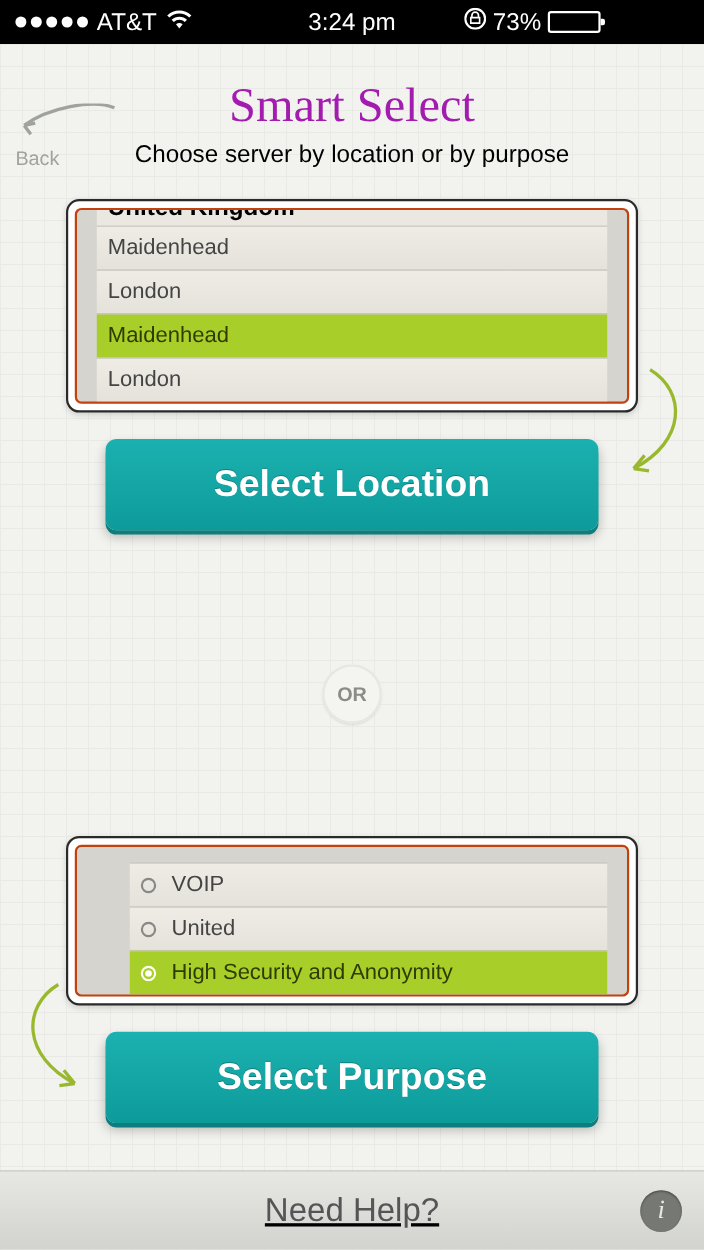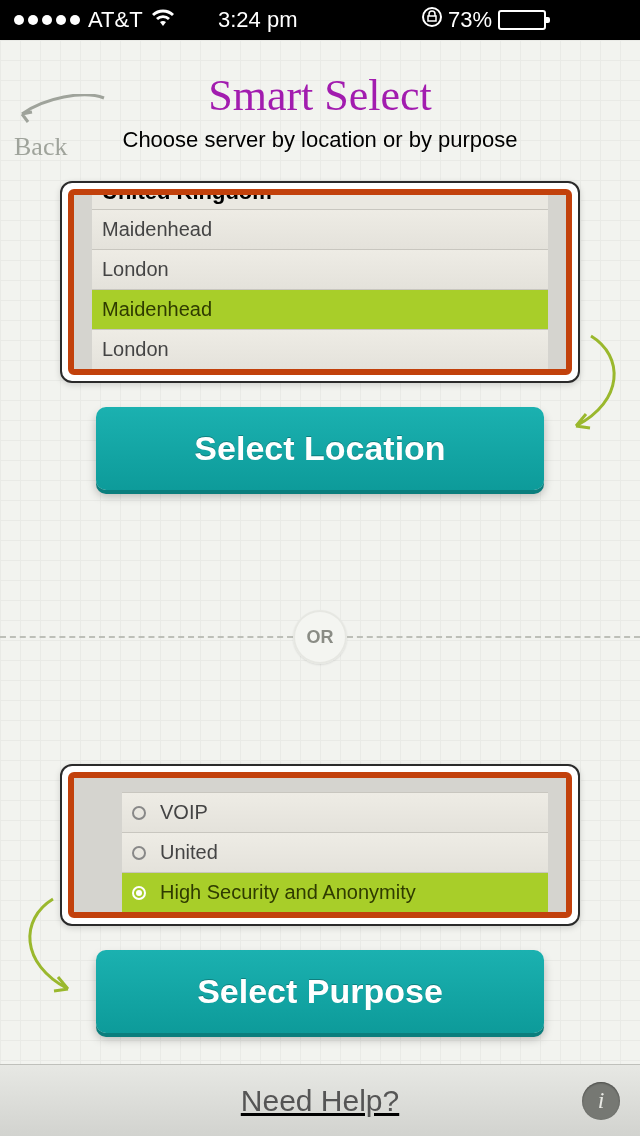"3:24 pm" .status-center { text-align: left -> center }
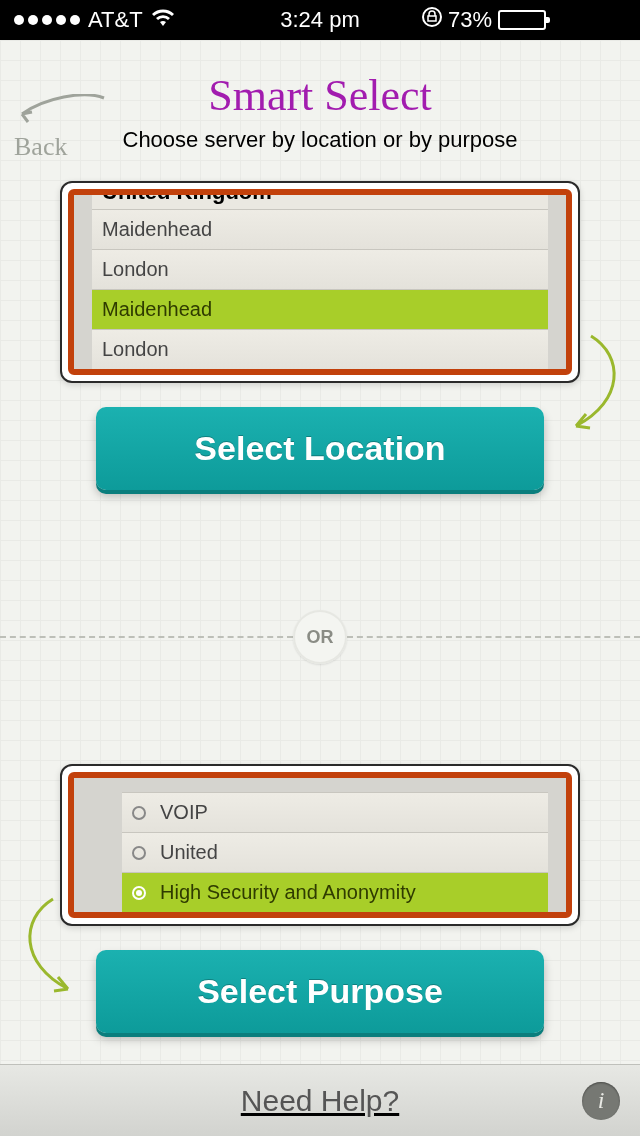"Back" .back-label { font-family: Liberation Serif, serif -> Liberation Sans, sans-serif; font-size: 26px -> 18px }
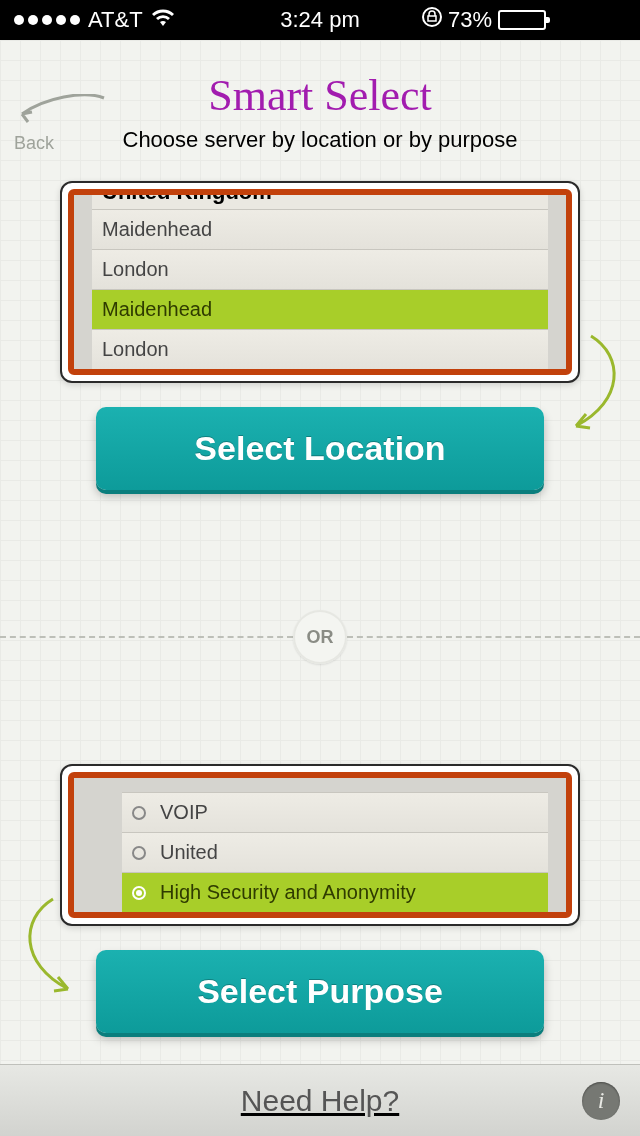"Maidenhead" .card-inner { border: 6px solid #c2410c -> 2px solid #c2410c }
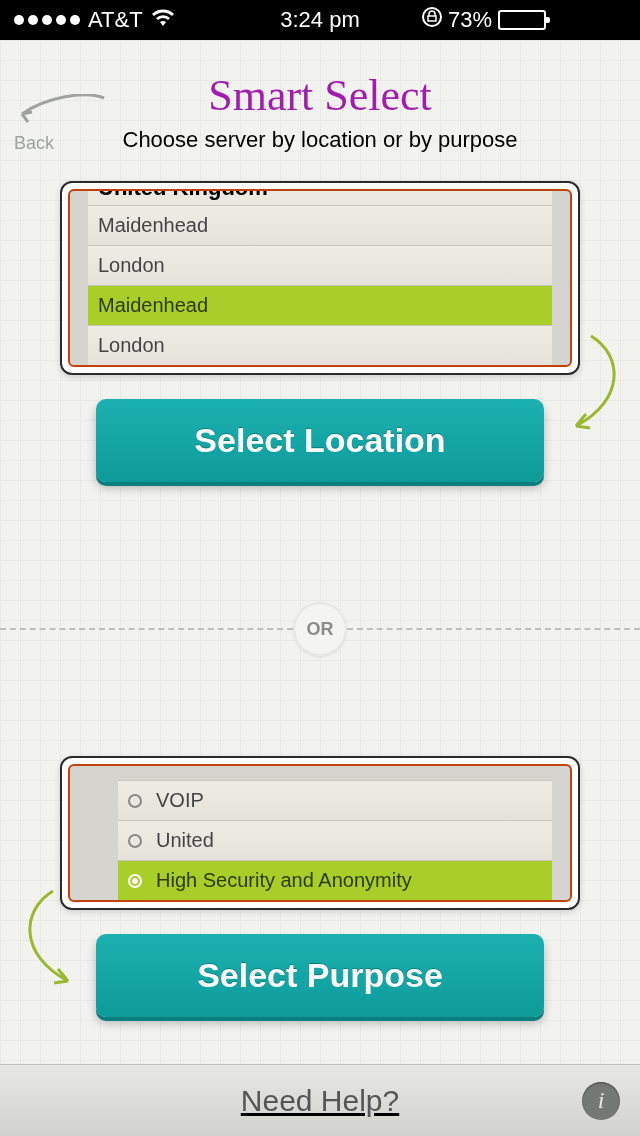"OR" .or-row { flex-direction: none -> column }
